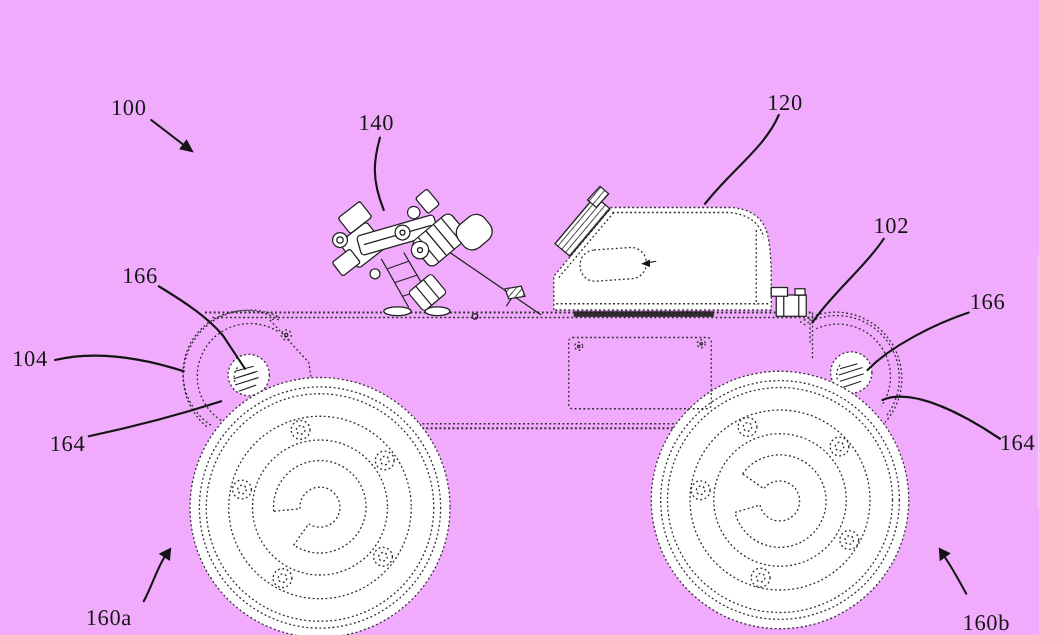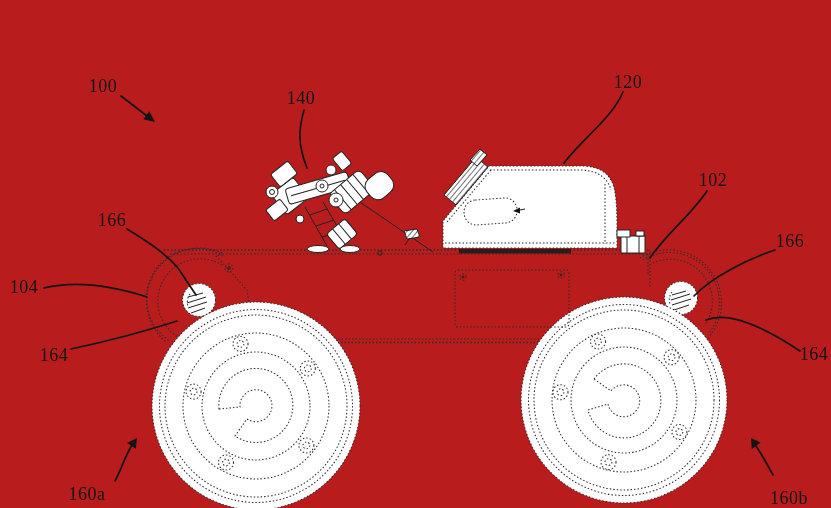"100" .stage { background: #b91c1c -> #f0abfc }
